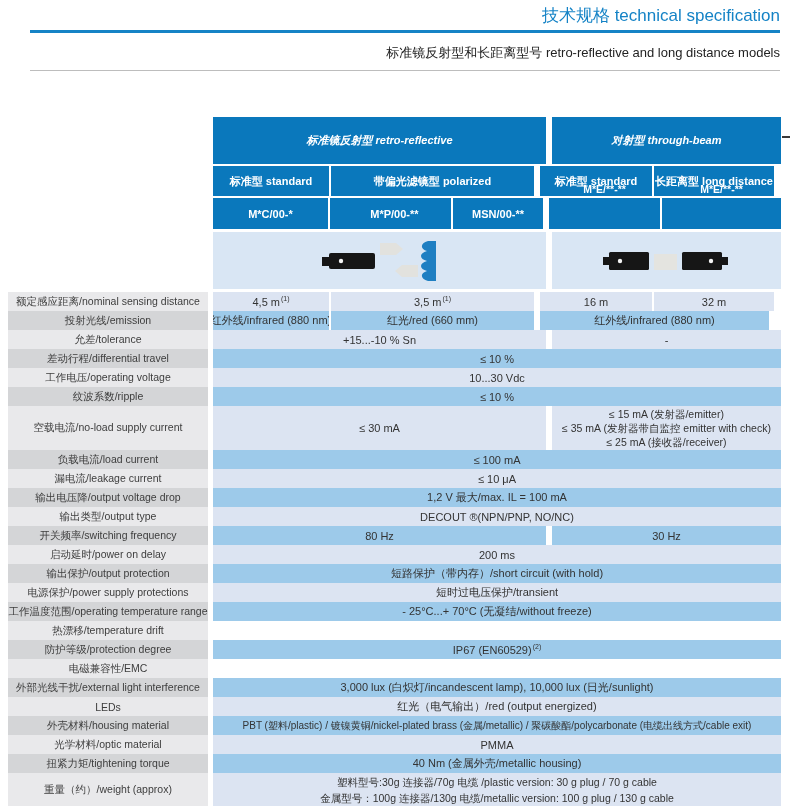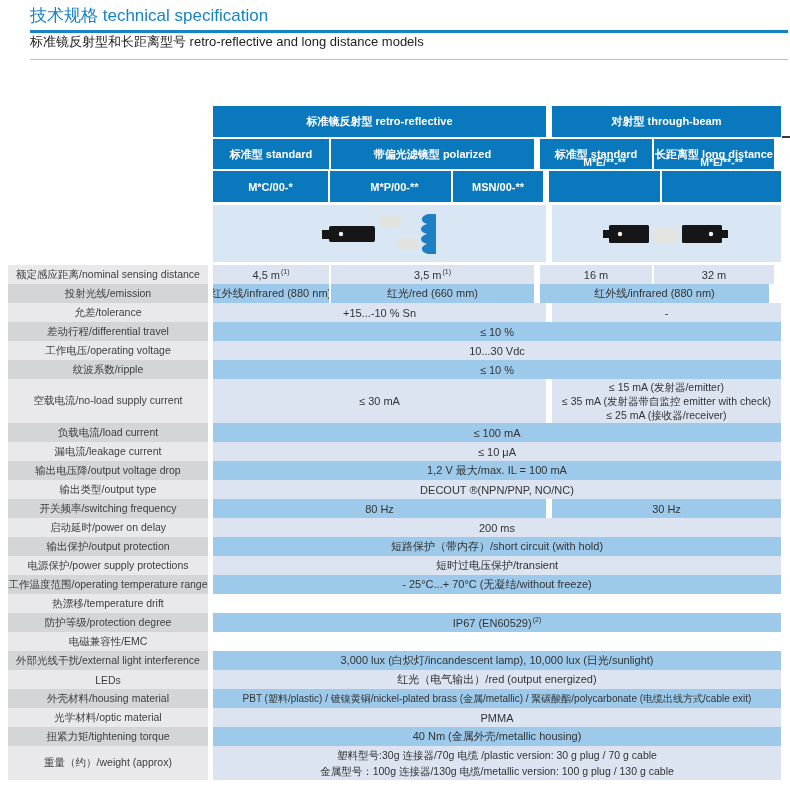"技术规格 technical specification" .titleblock { padding: 5px 2px 0 30px -> 5px 10px 0 30px; text-align: none -> right }
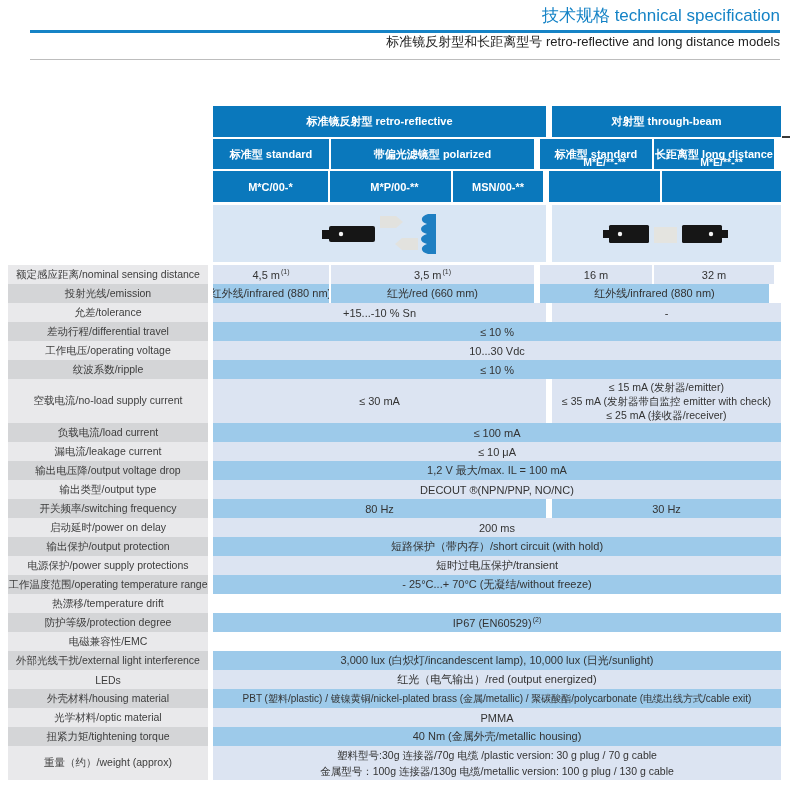"标准镜反射型和长距离型号 retro-reflective and long" .page-subtitle { margin-top: none -> 11px }
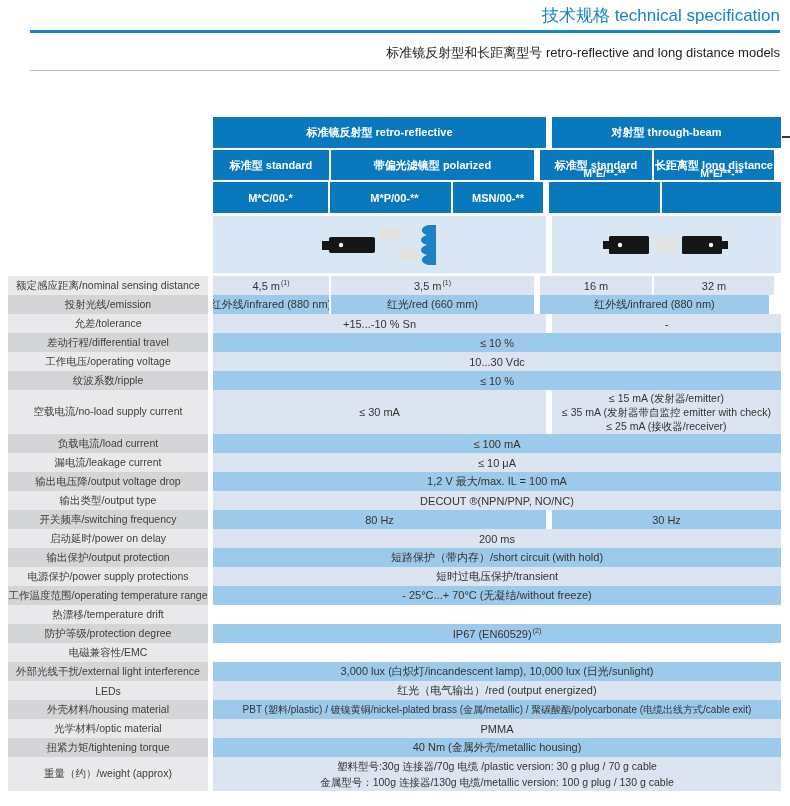"标准镜反射型 retro-reflective" .h1 .hcell { font-style: none -> italic; height: 31px -> 47px }
